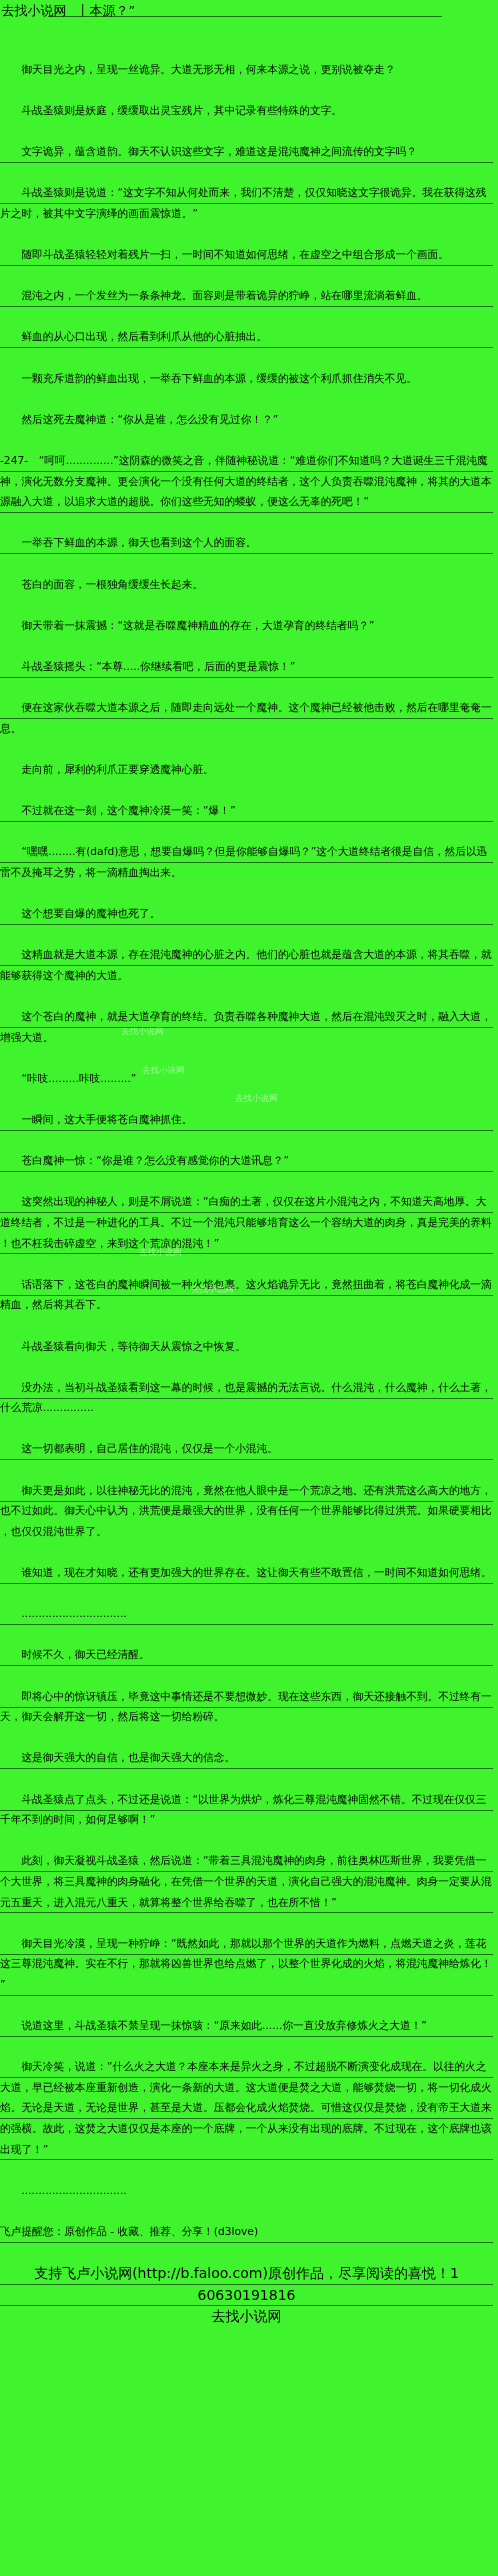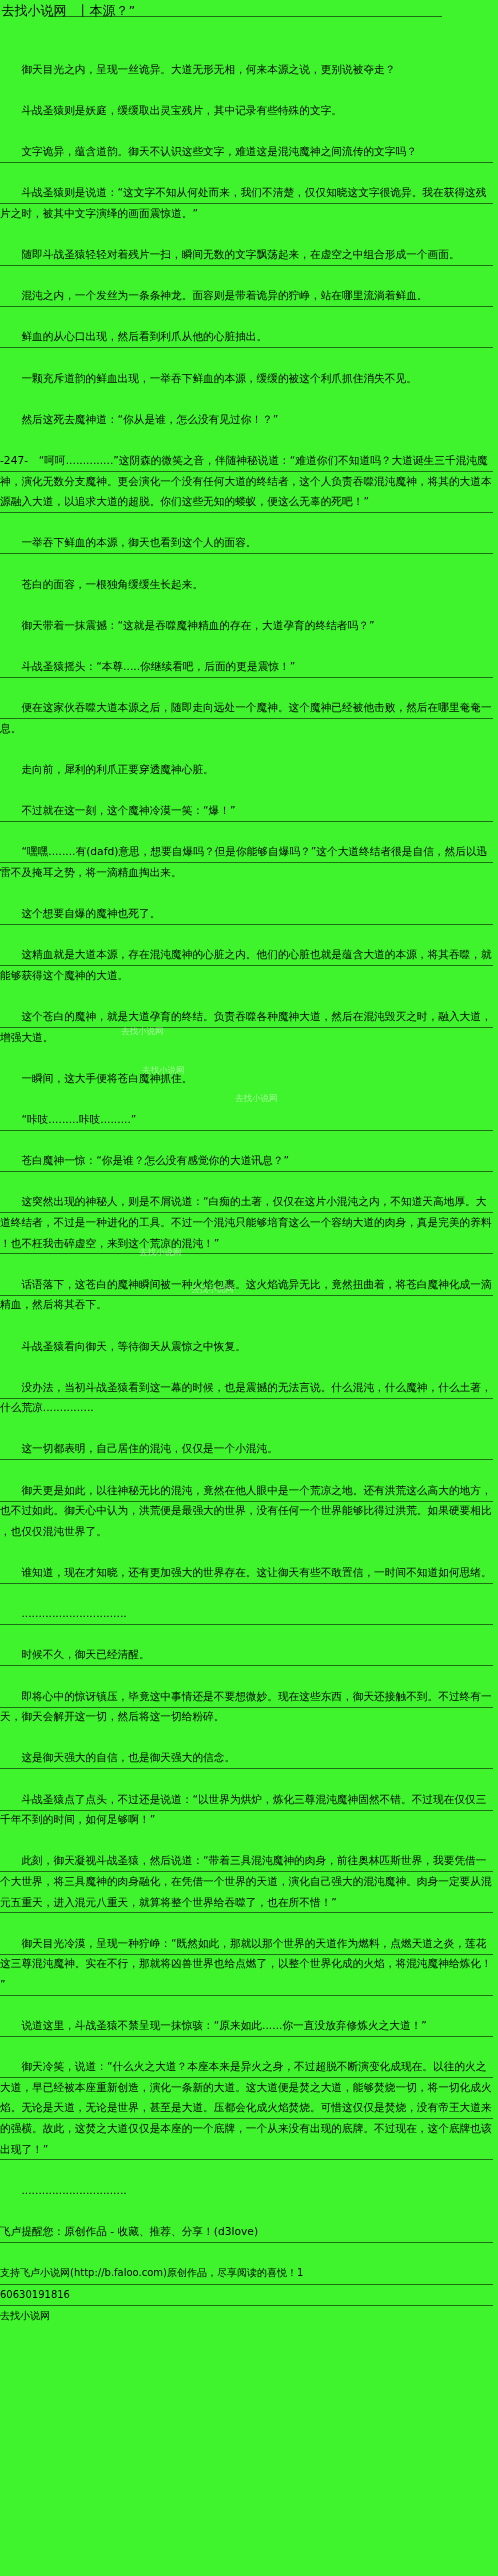"随即斗战圣猿轻轻对着残片一扫，瞬间无数的文字飘荡起来，在虚空之中组合形成一个画面" div.para { text: 瞬间无数的文字飘荡起来 -> 一时间不知道如何思绪 }
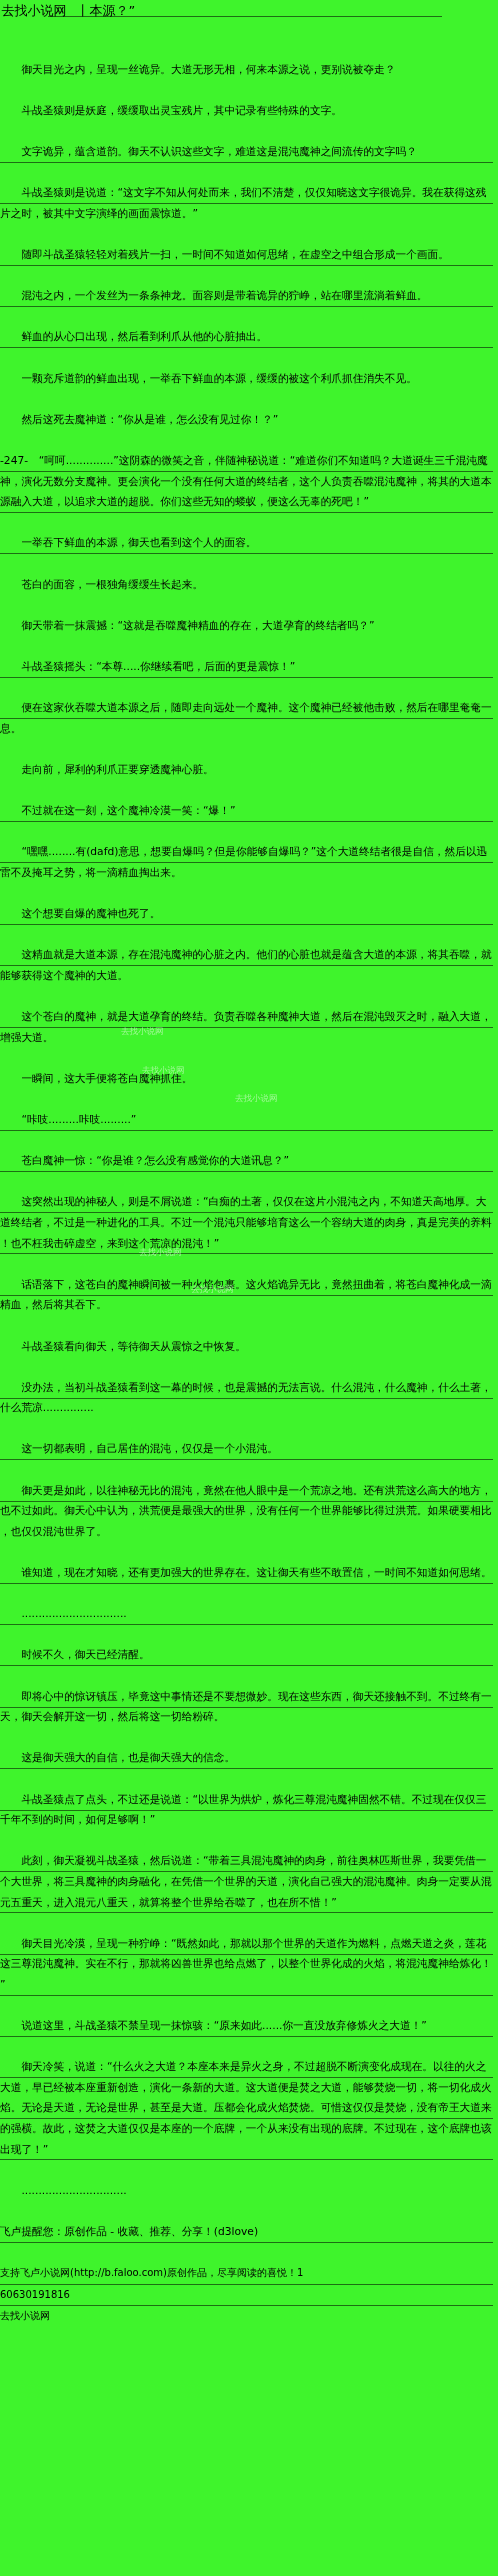"一瞬间，这大手便将苍白魔神抓住。" div.para { order: before "“咔吱.........咔吱.........”" -> after "“咔吱.........咔吱.........”" }
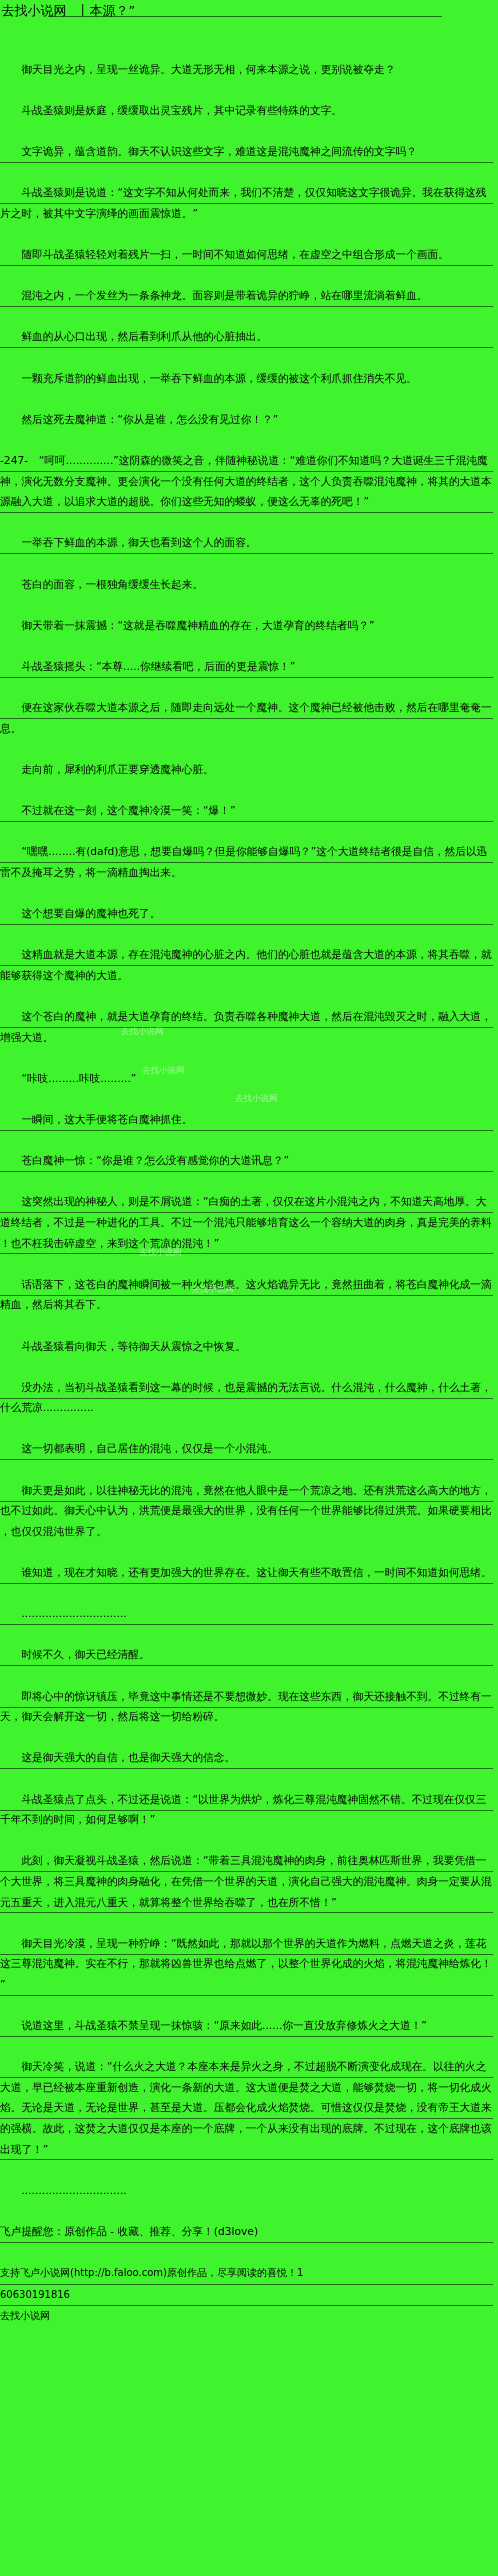"支持飞卢小说网(http://b.faloo.com)原创作品，尽享阅读的喜悦！" .pline { font-size: 10px -> 14px; text-align: none -> center }
